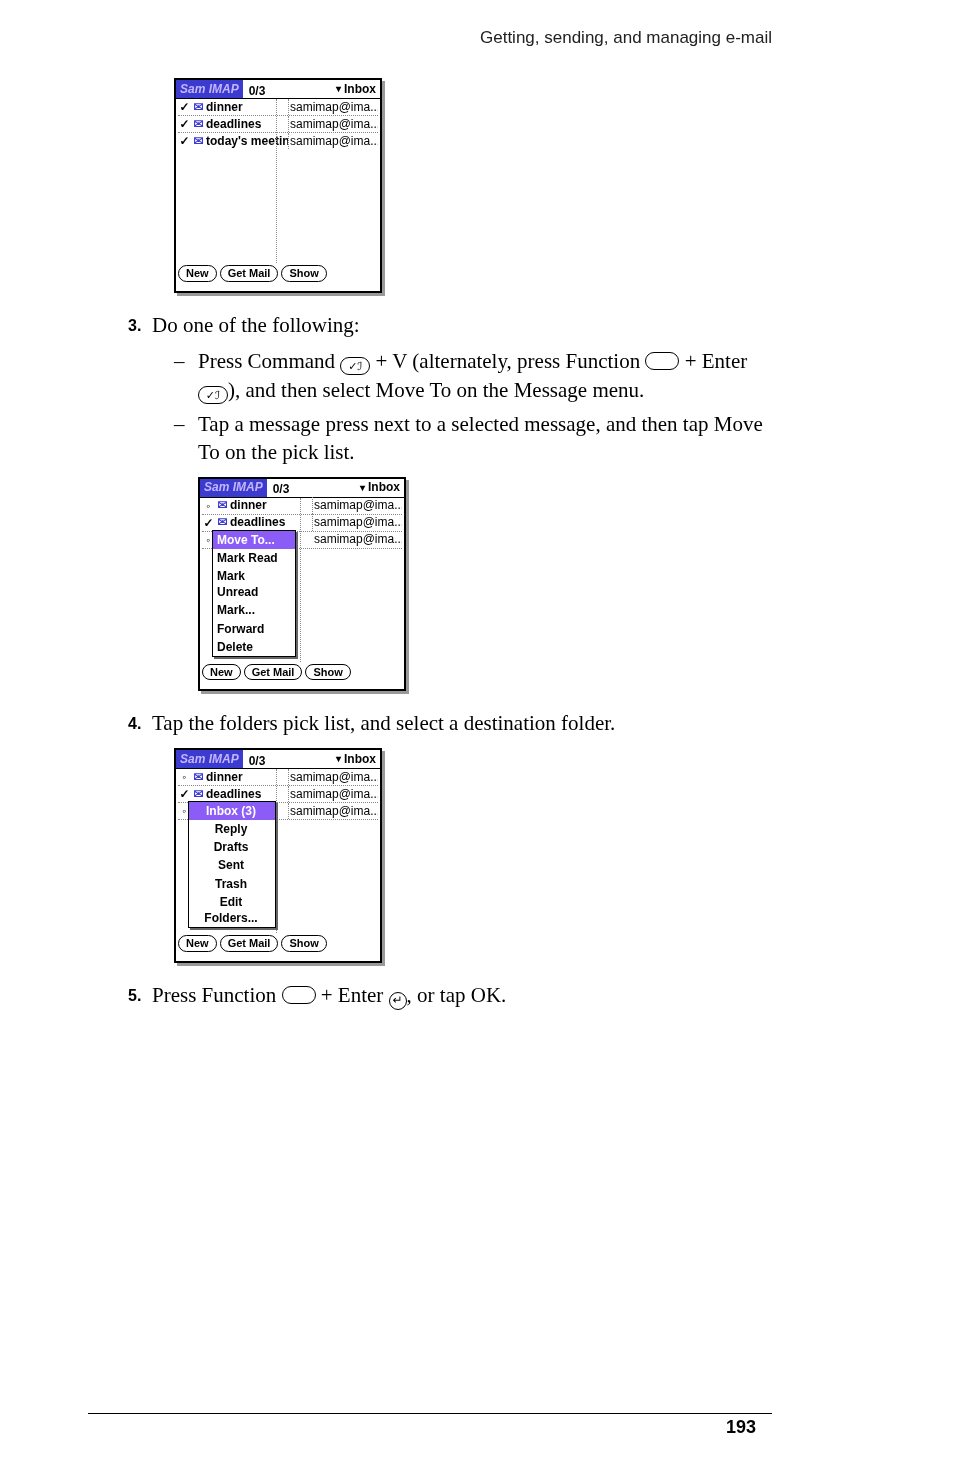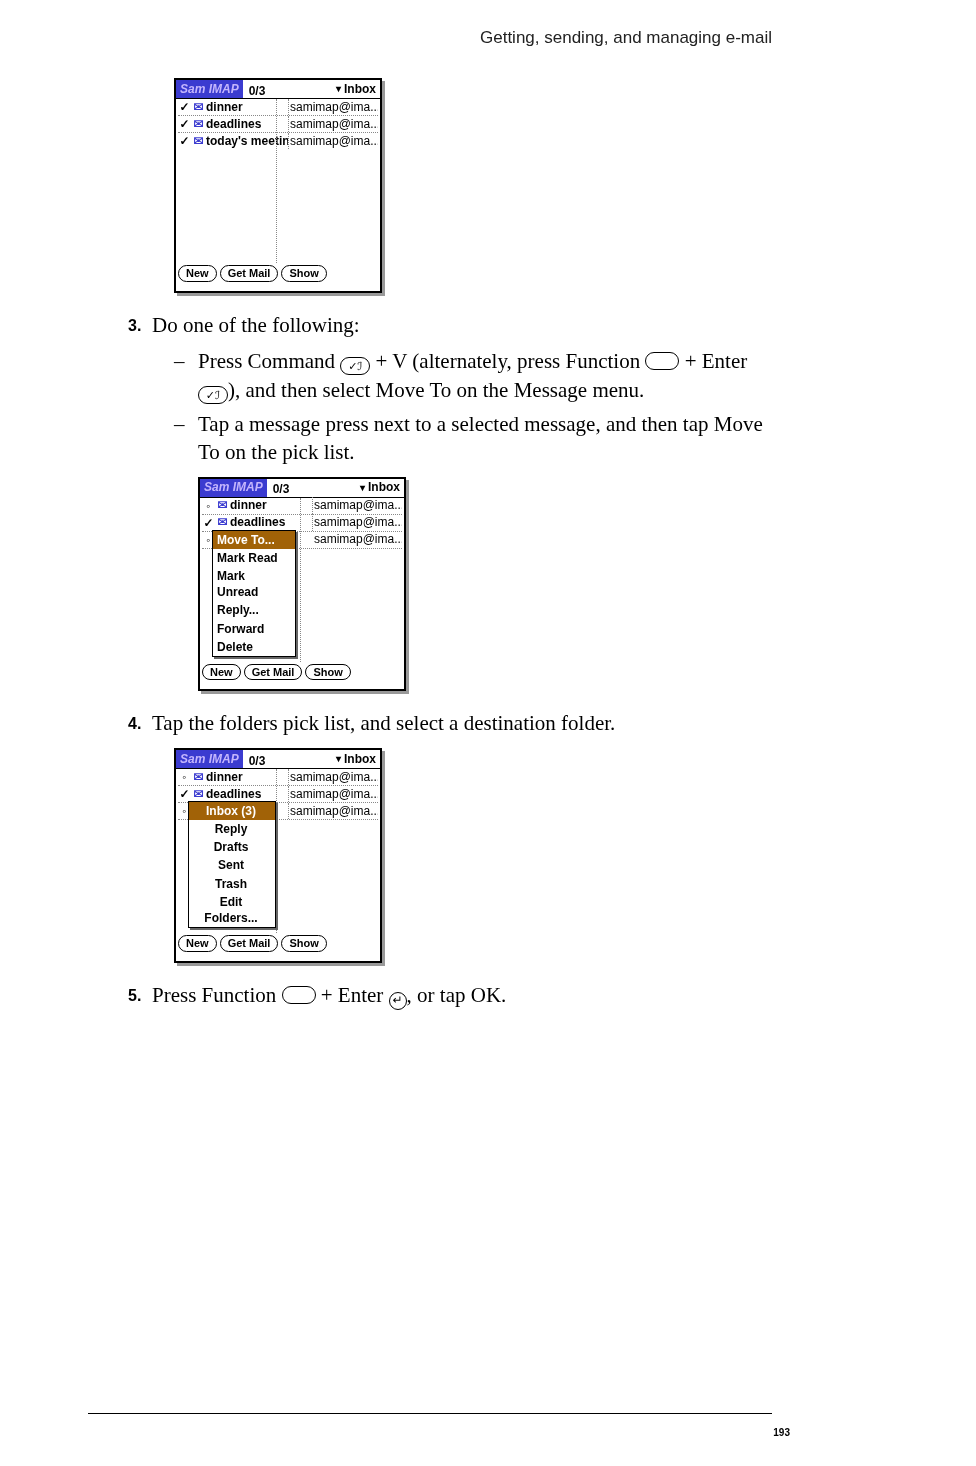"Move To..." .popup .item.sel { background: #a16207 -> #8b5cf6 }
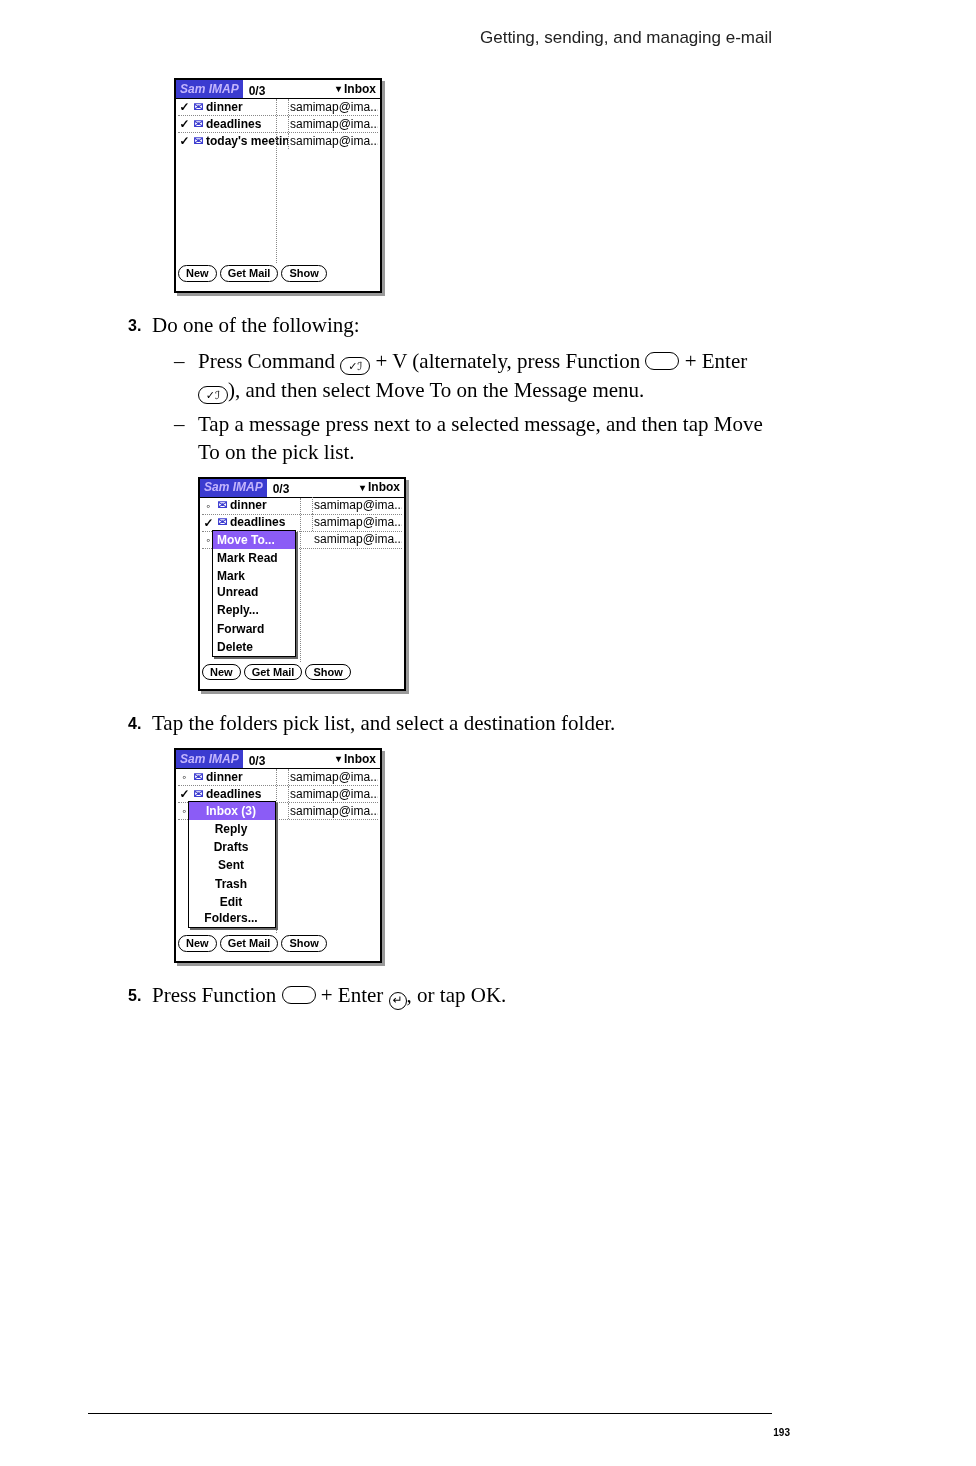"Reply..." div.item { text: Reply -> Mark }
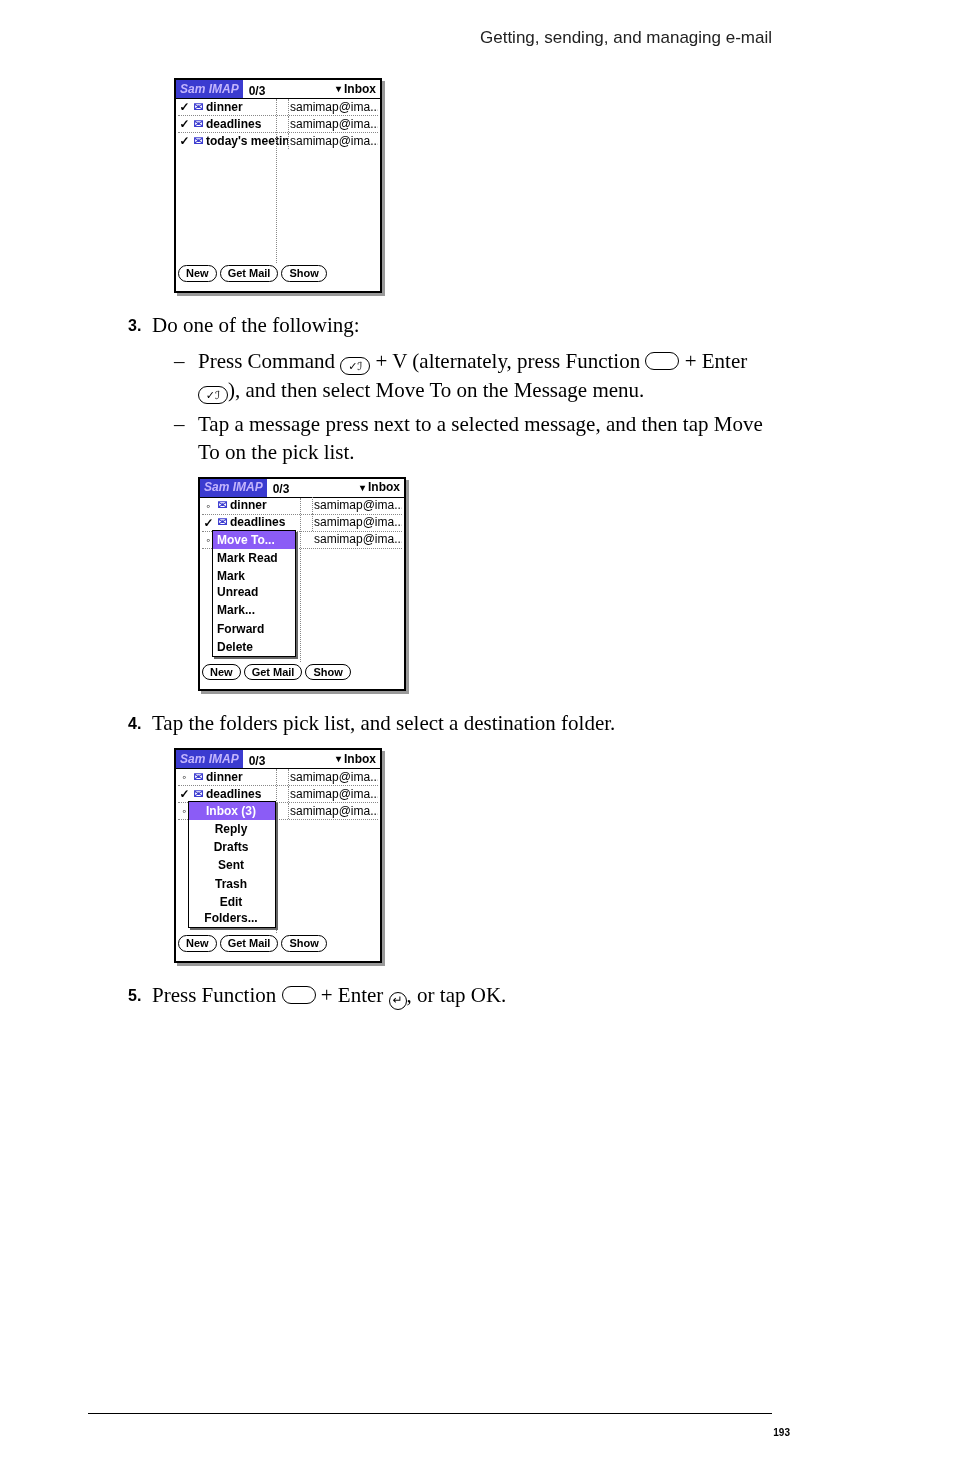"193" .page-num { font-size: 10px -> 18px; right: 70px -> 104px }
